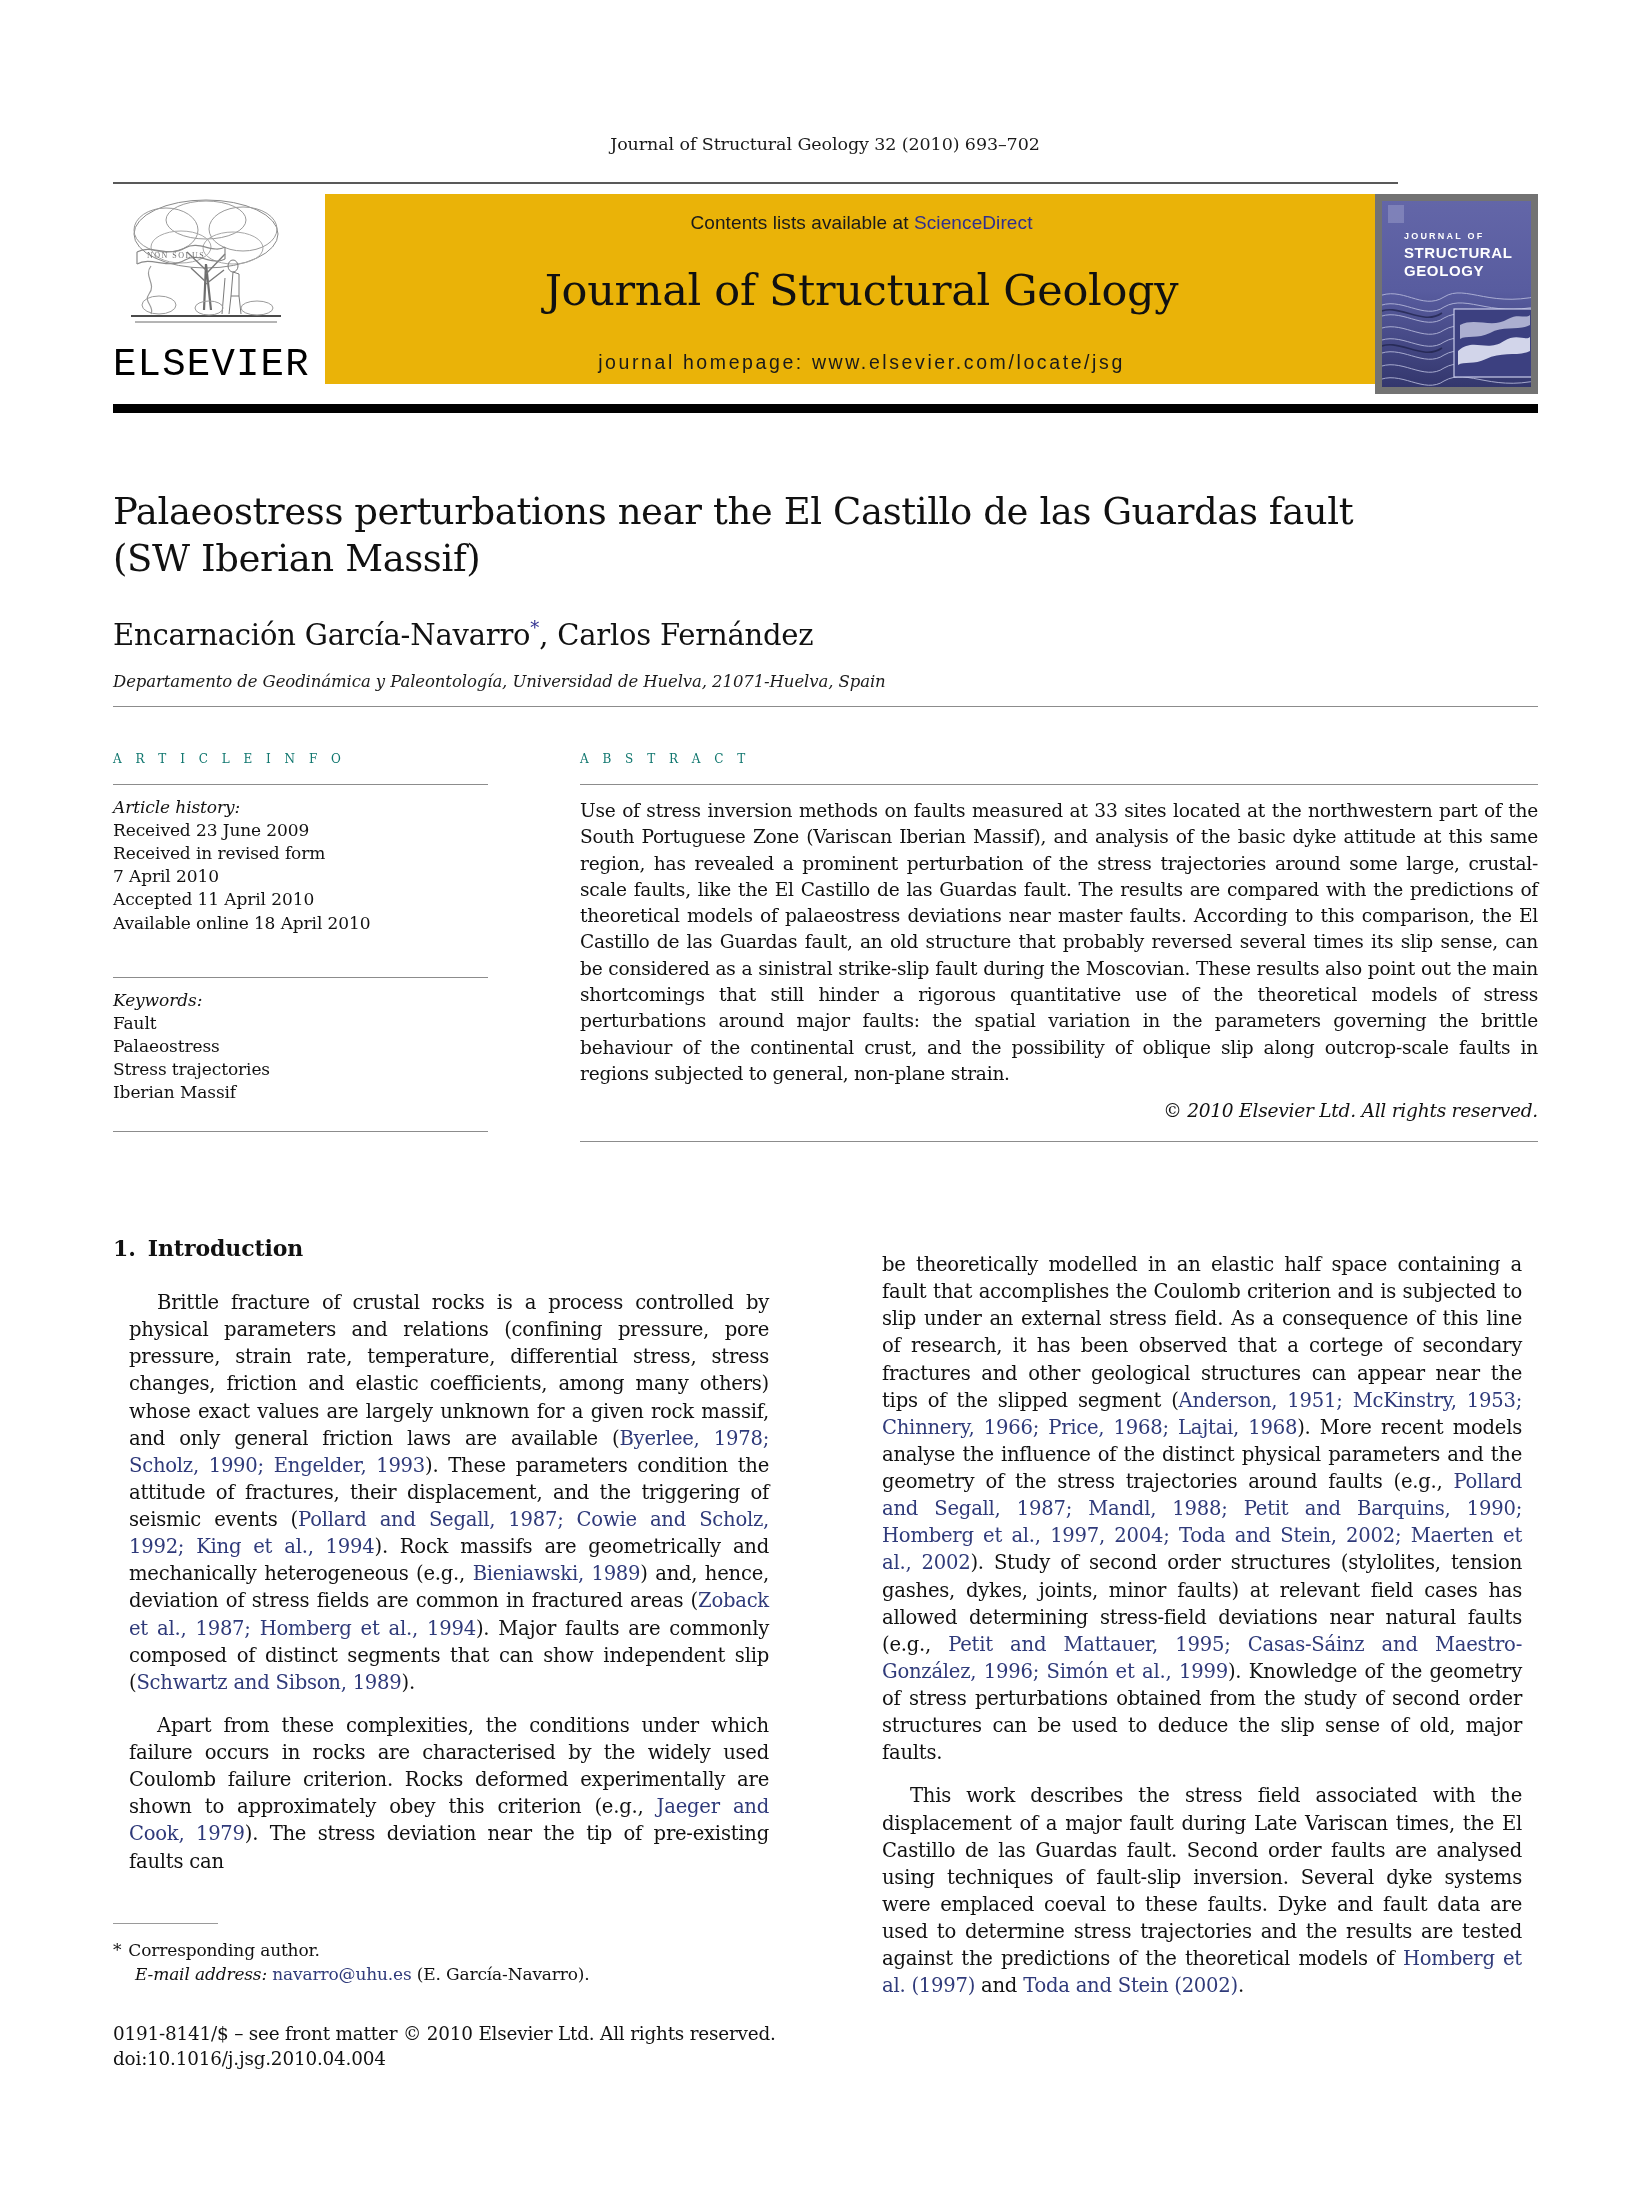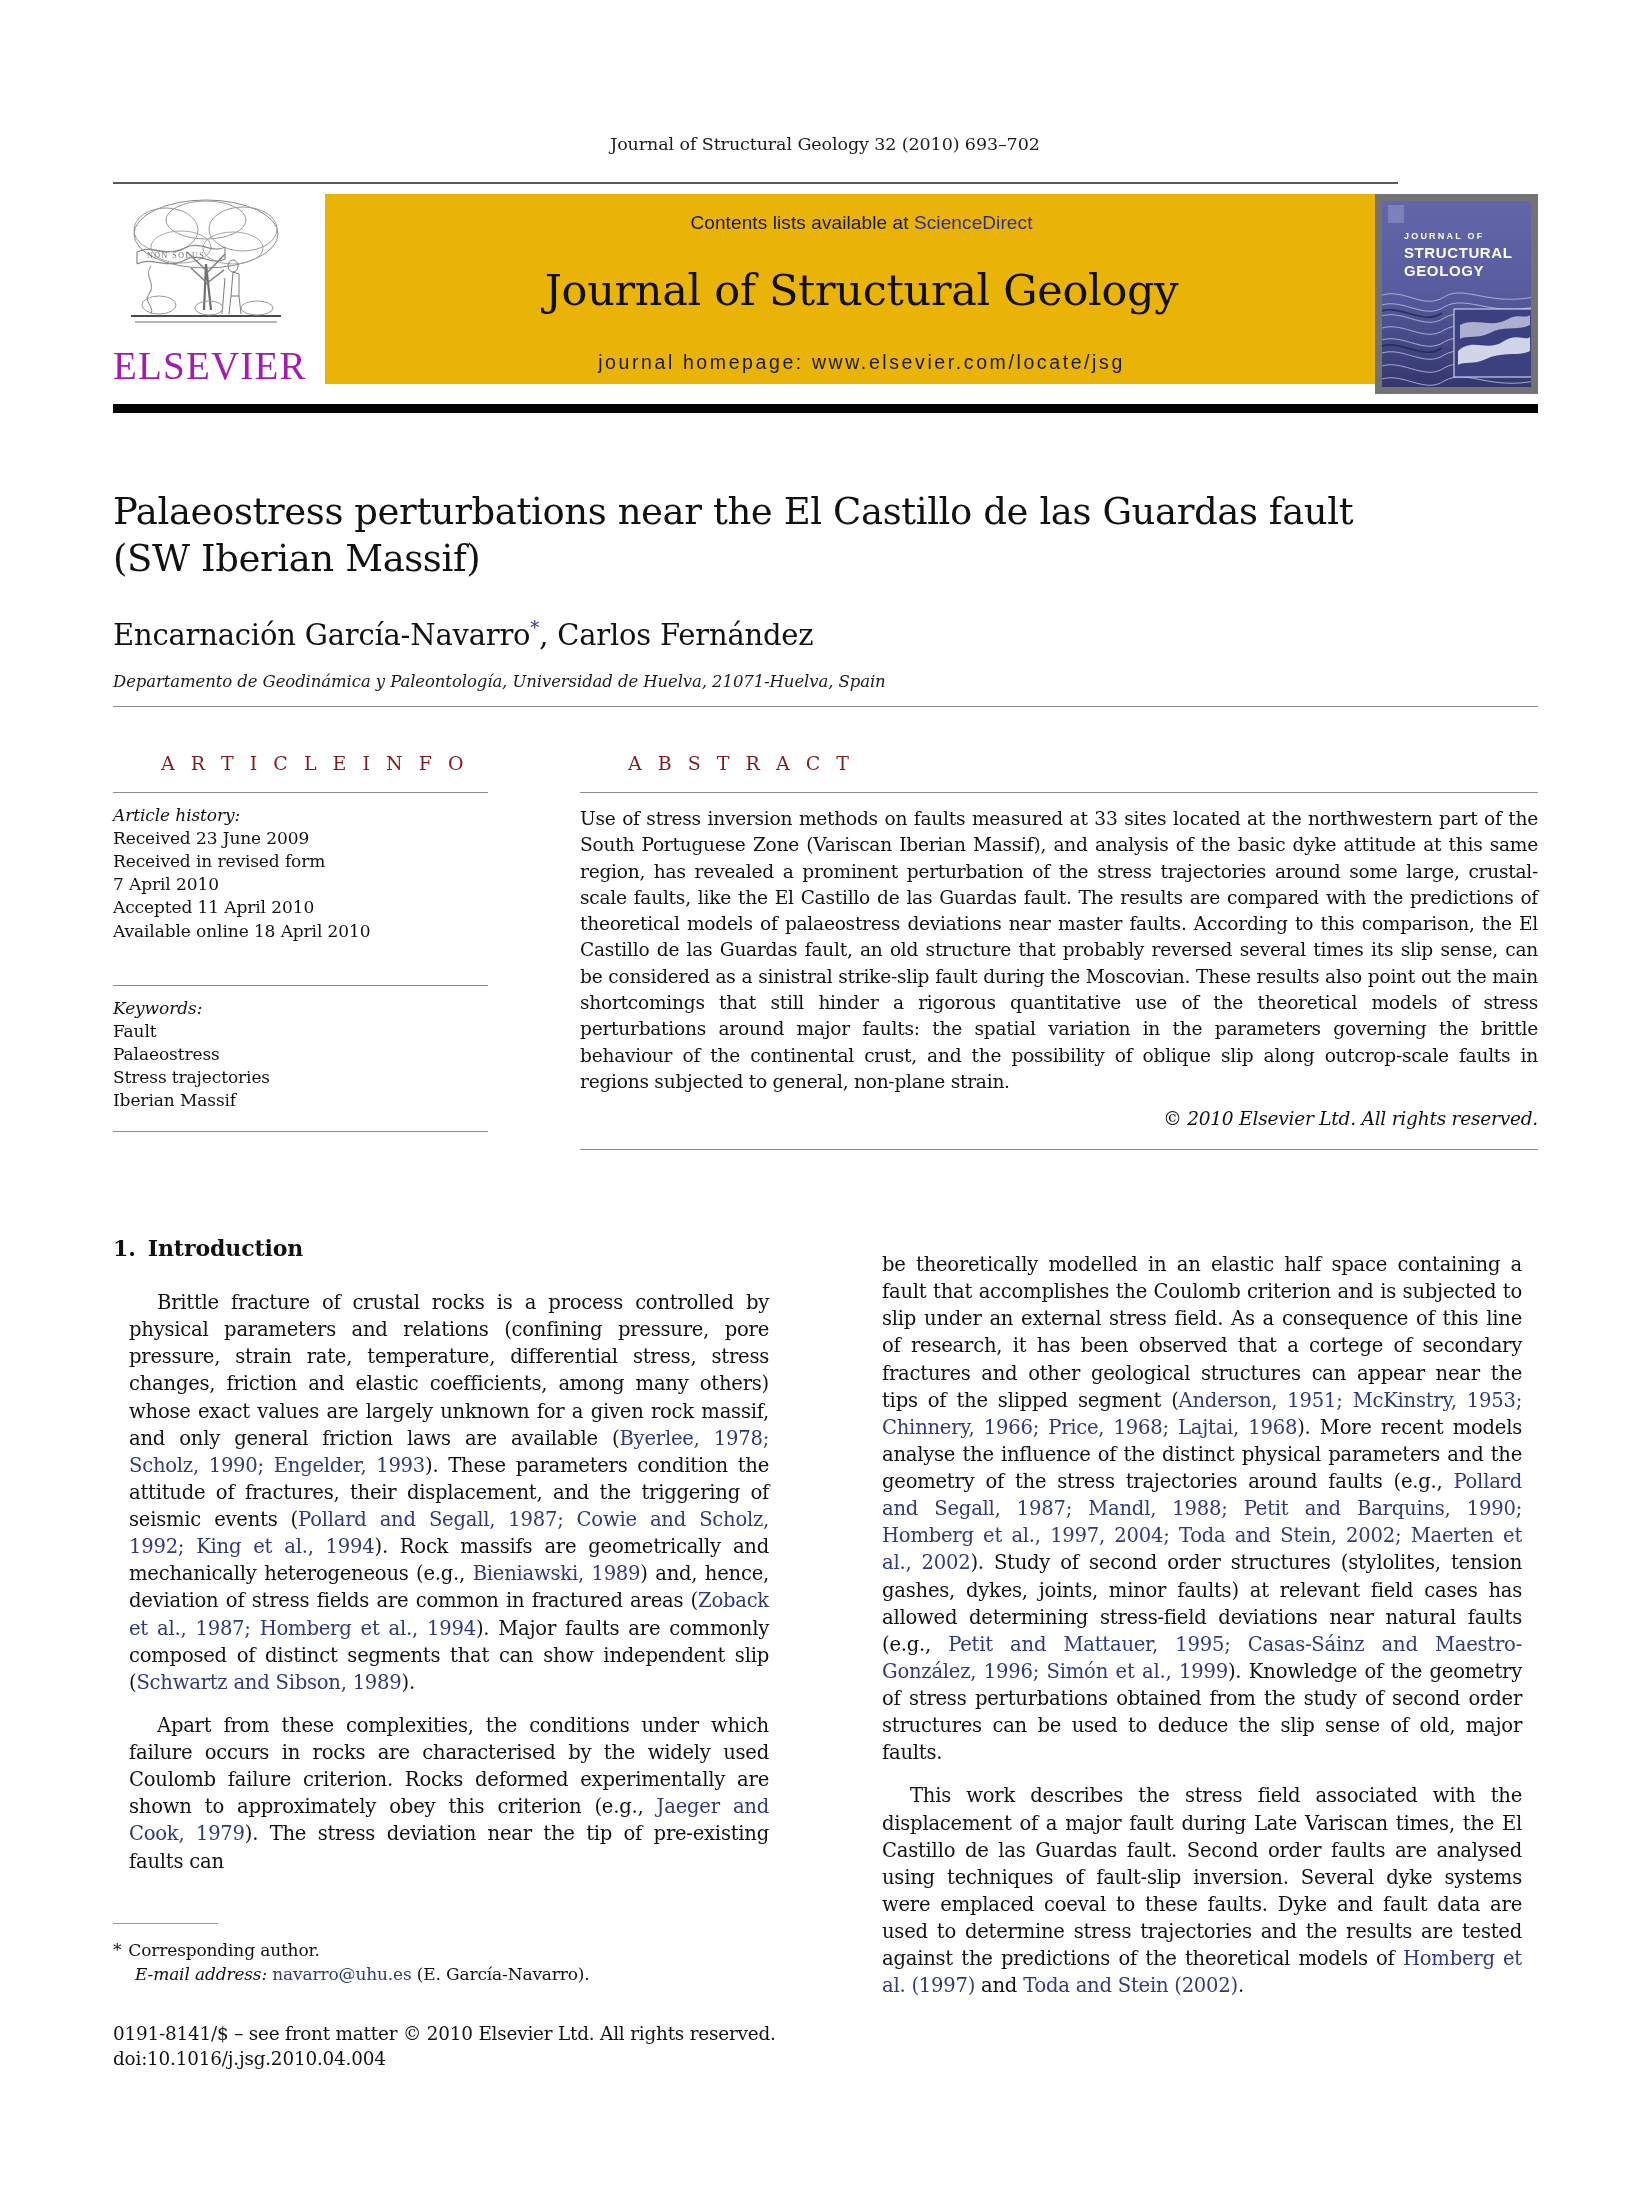"ELSEVIER" .elsevier-word { color: #a21caf -> #000000; font-family: Liberation Serif, serif -> Liberation Mono, monospace }
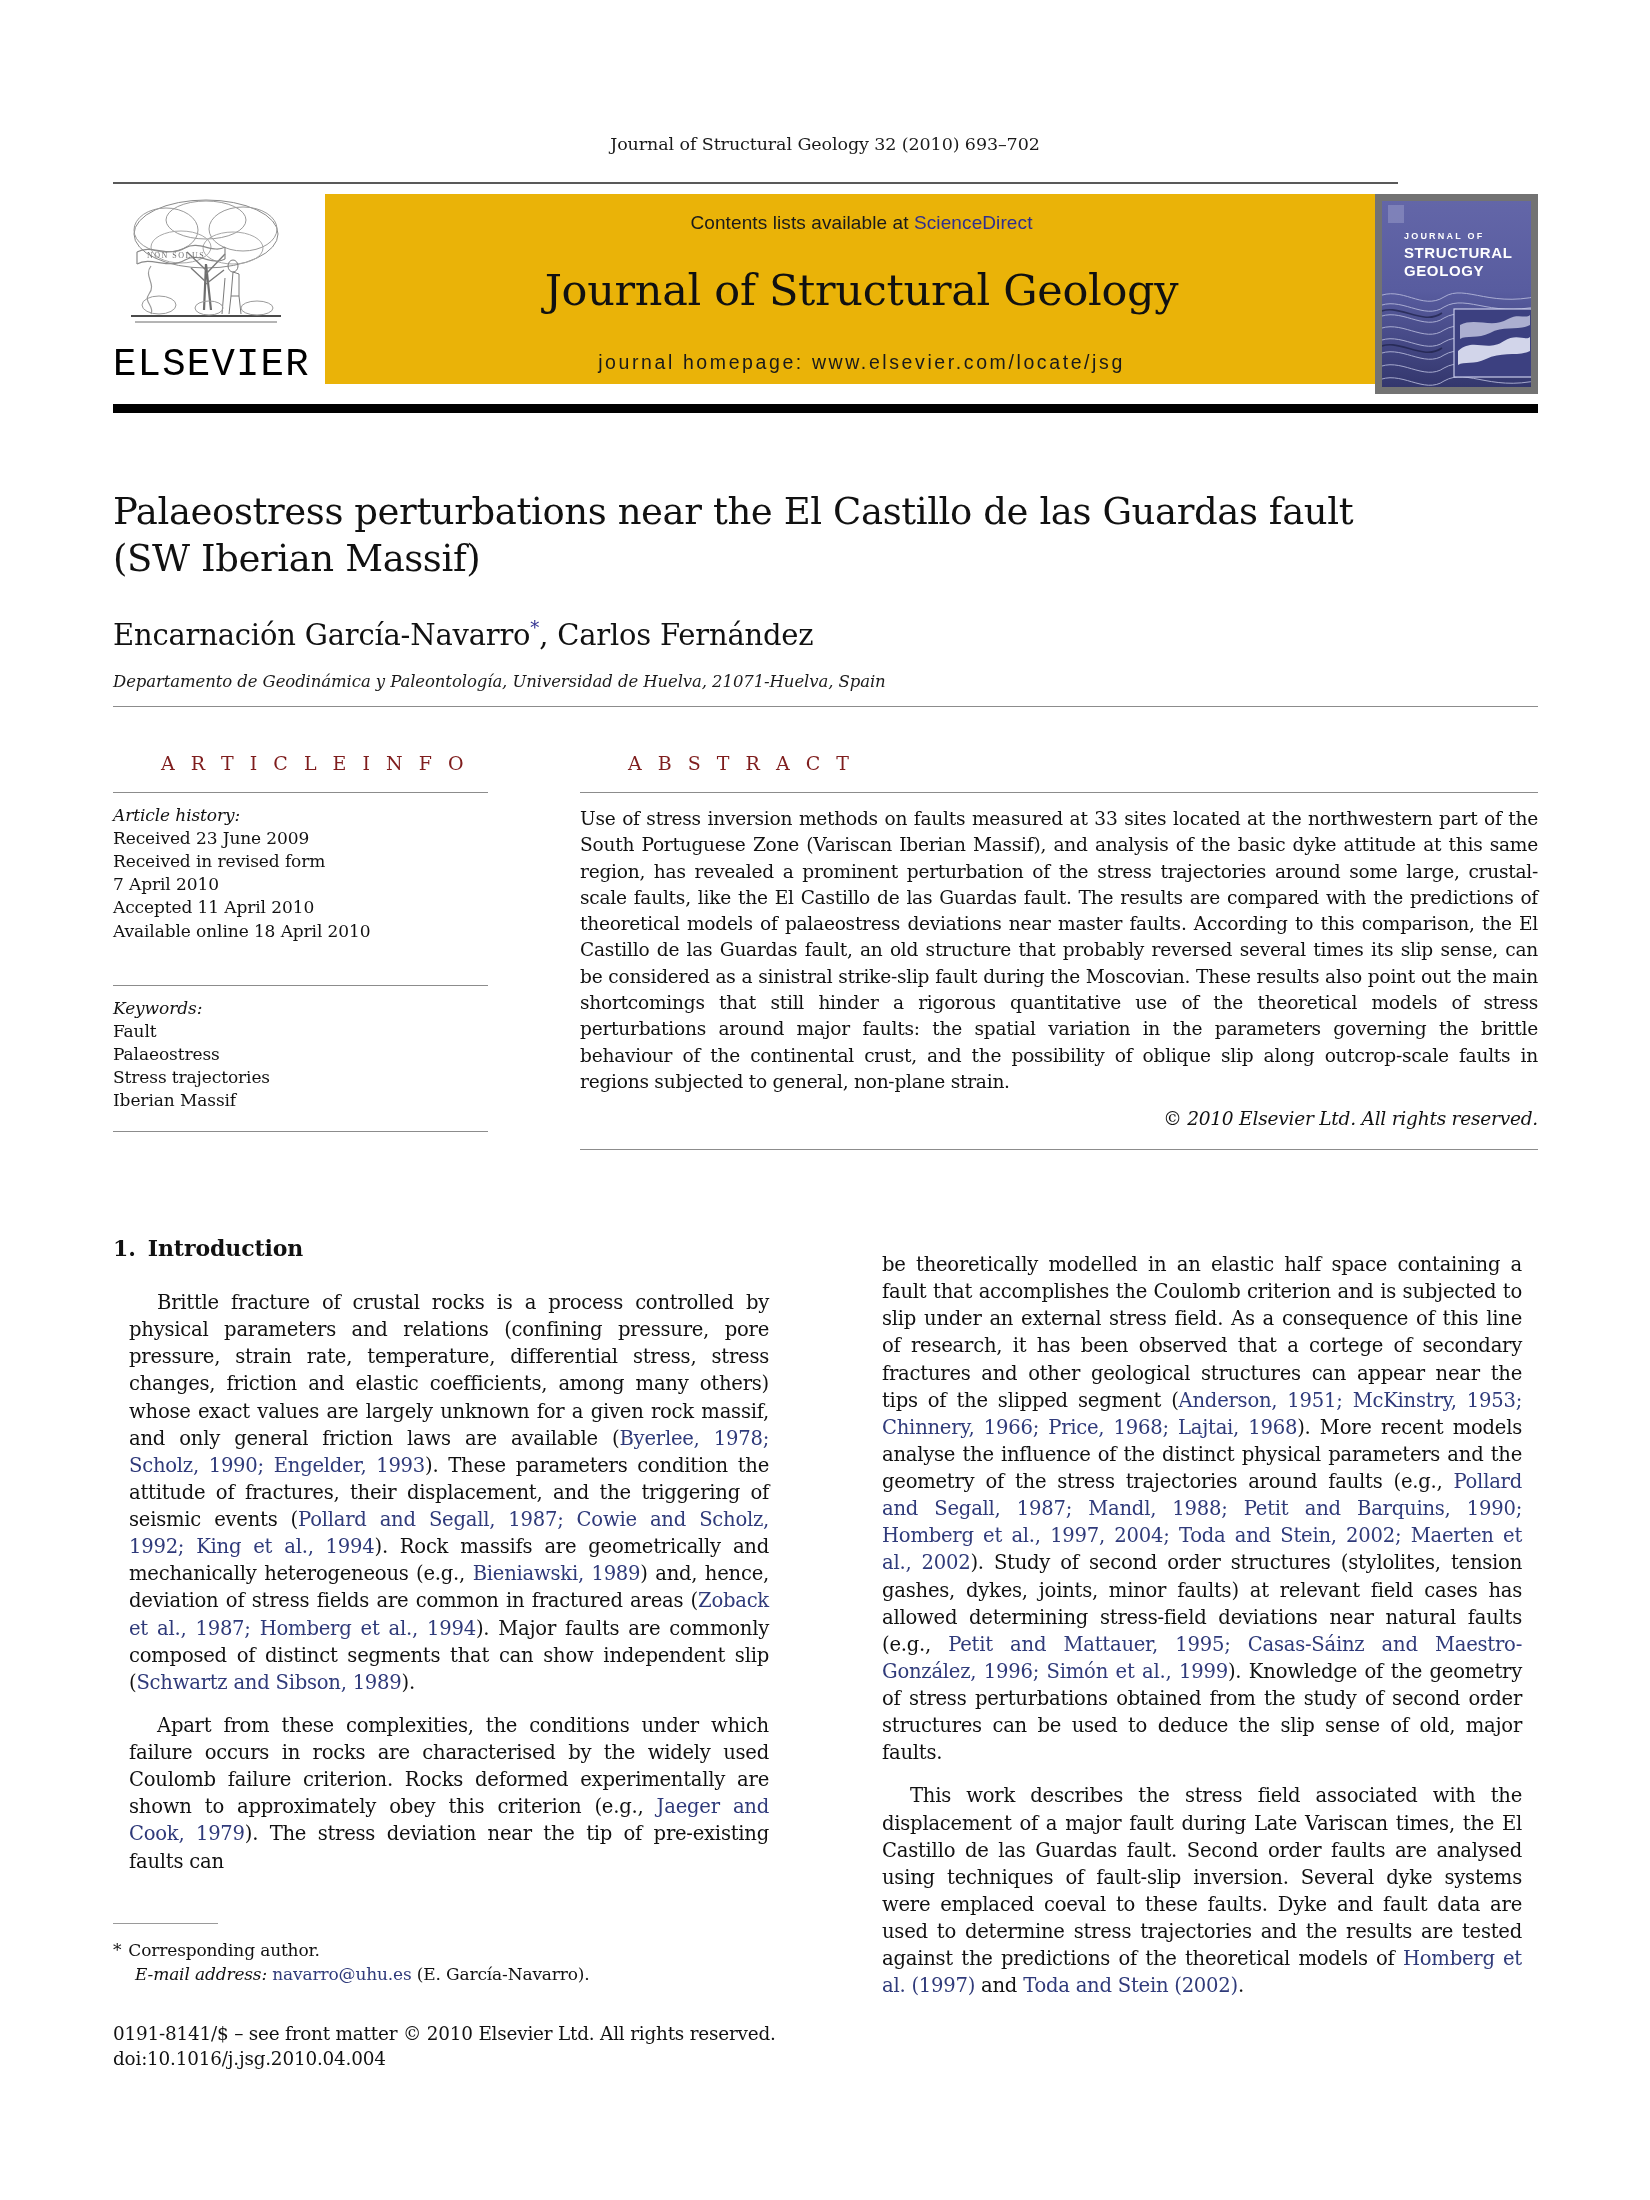"A R T I C" .section-label { color: #7f1d1d -> #0f766e; font-size: 19px -> 12px; margin-left: 48px -> none }
